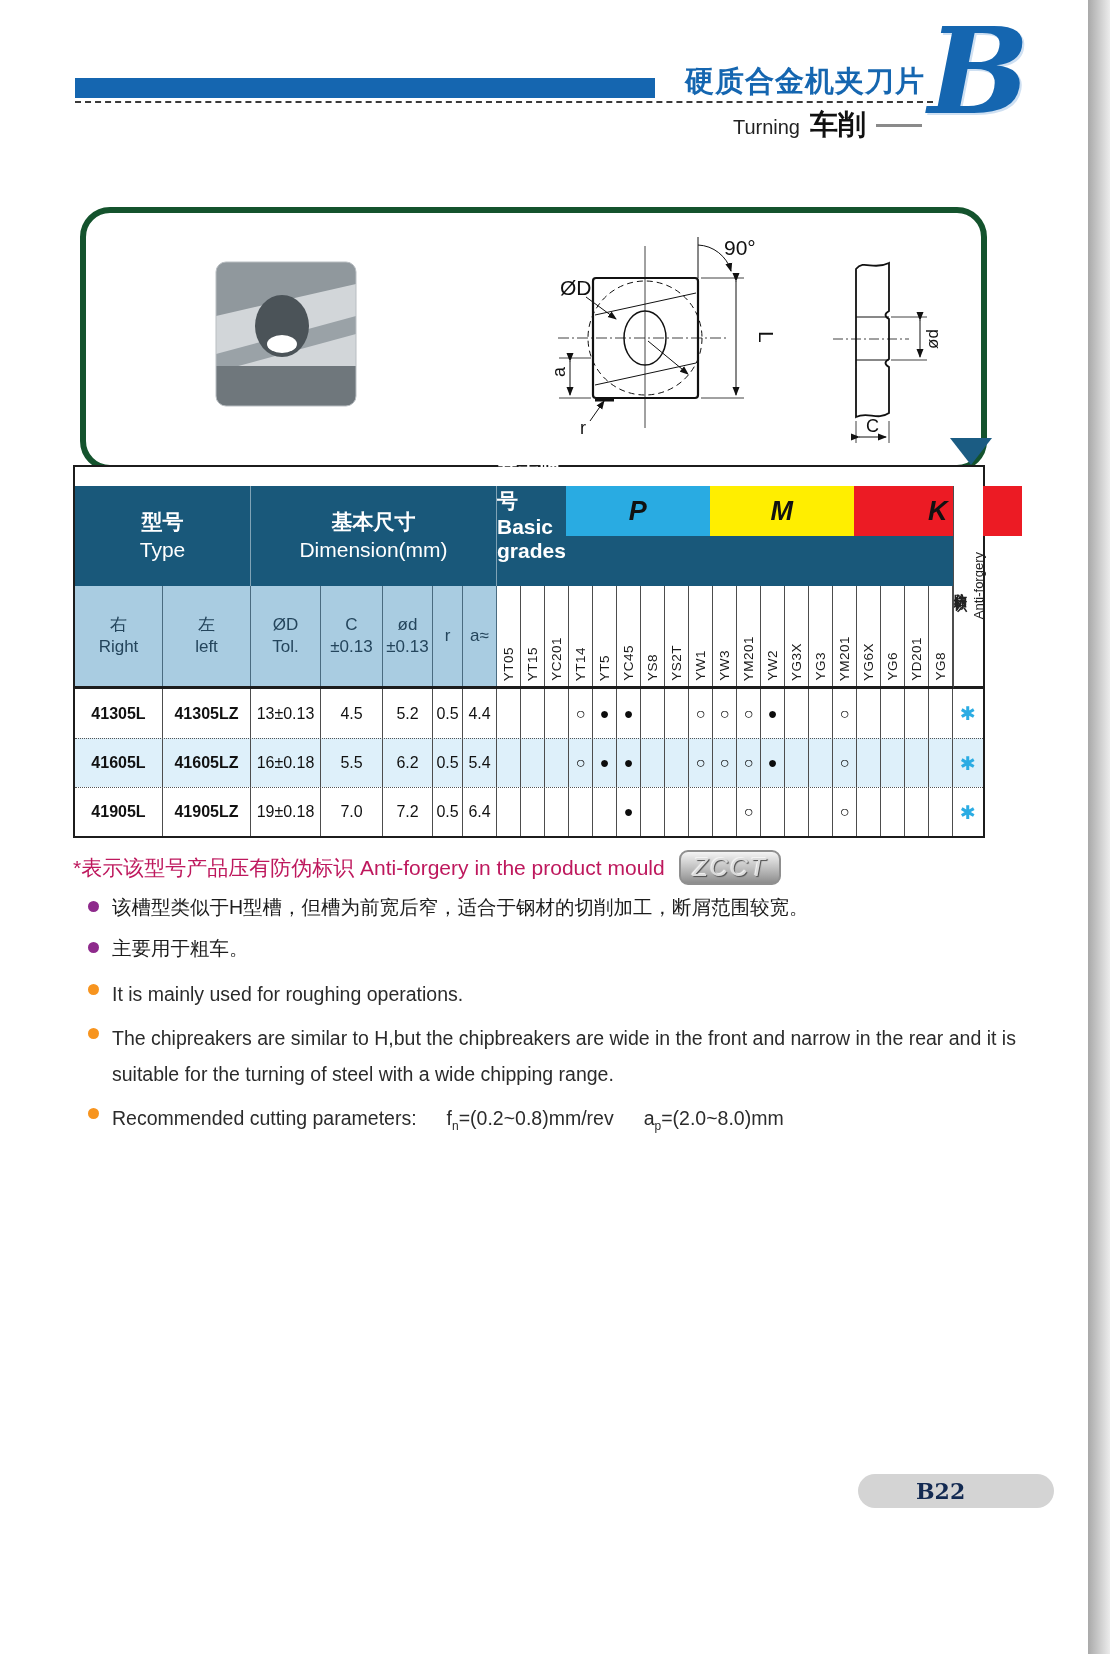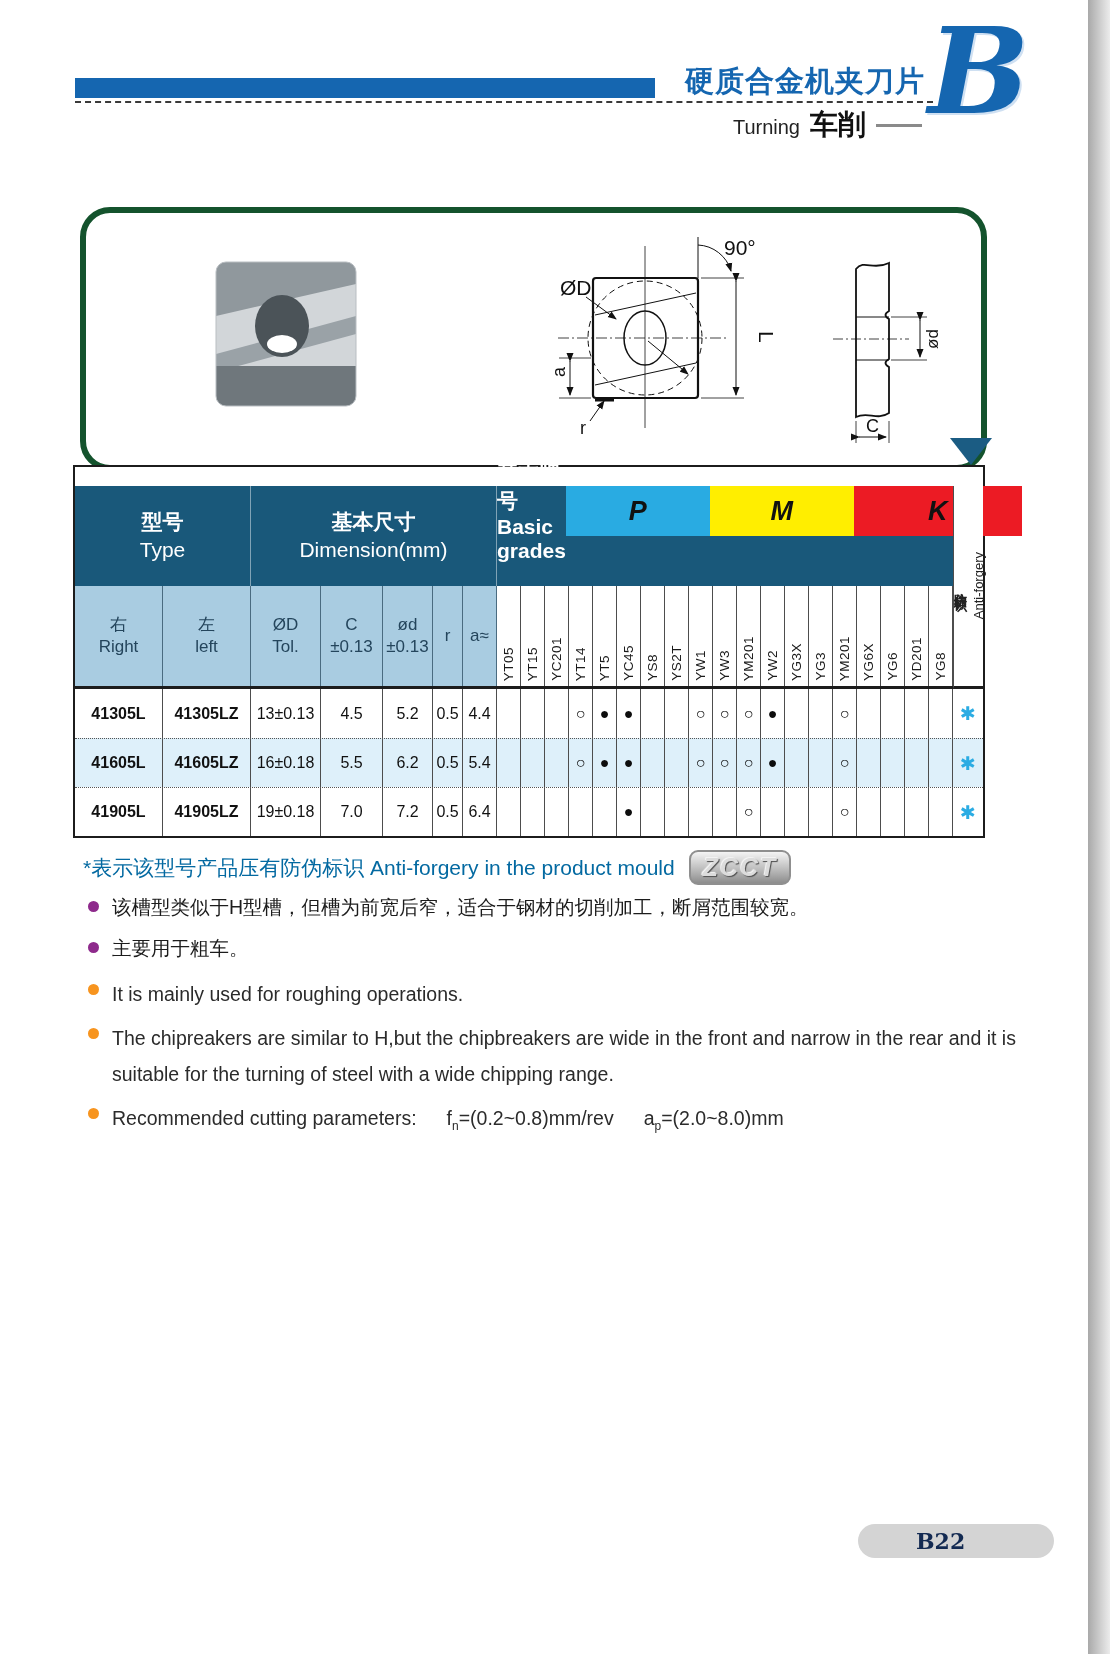"*表示该型号产品压有防伪标识 Anti-forgery in the" #af-note .nt { color: #0369a1 -> #be185d; margin-left: 10px -> none }
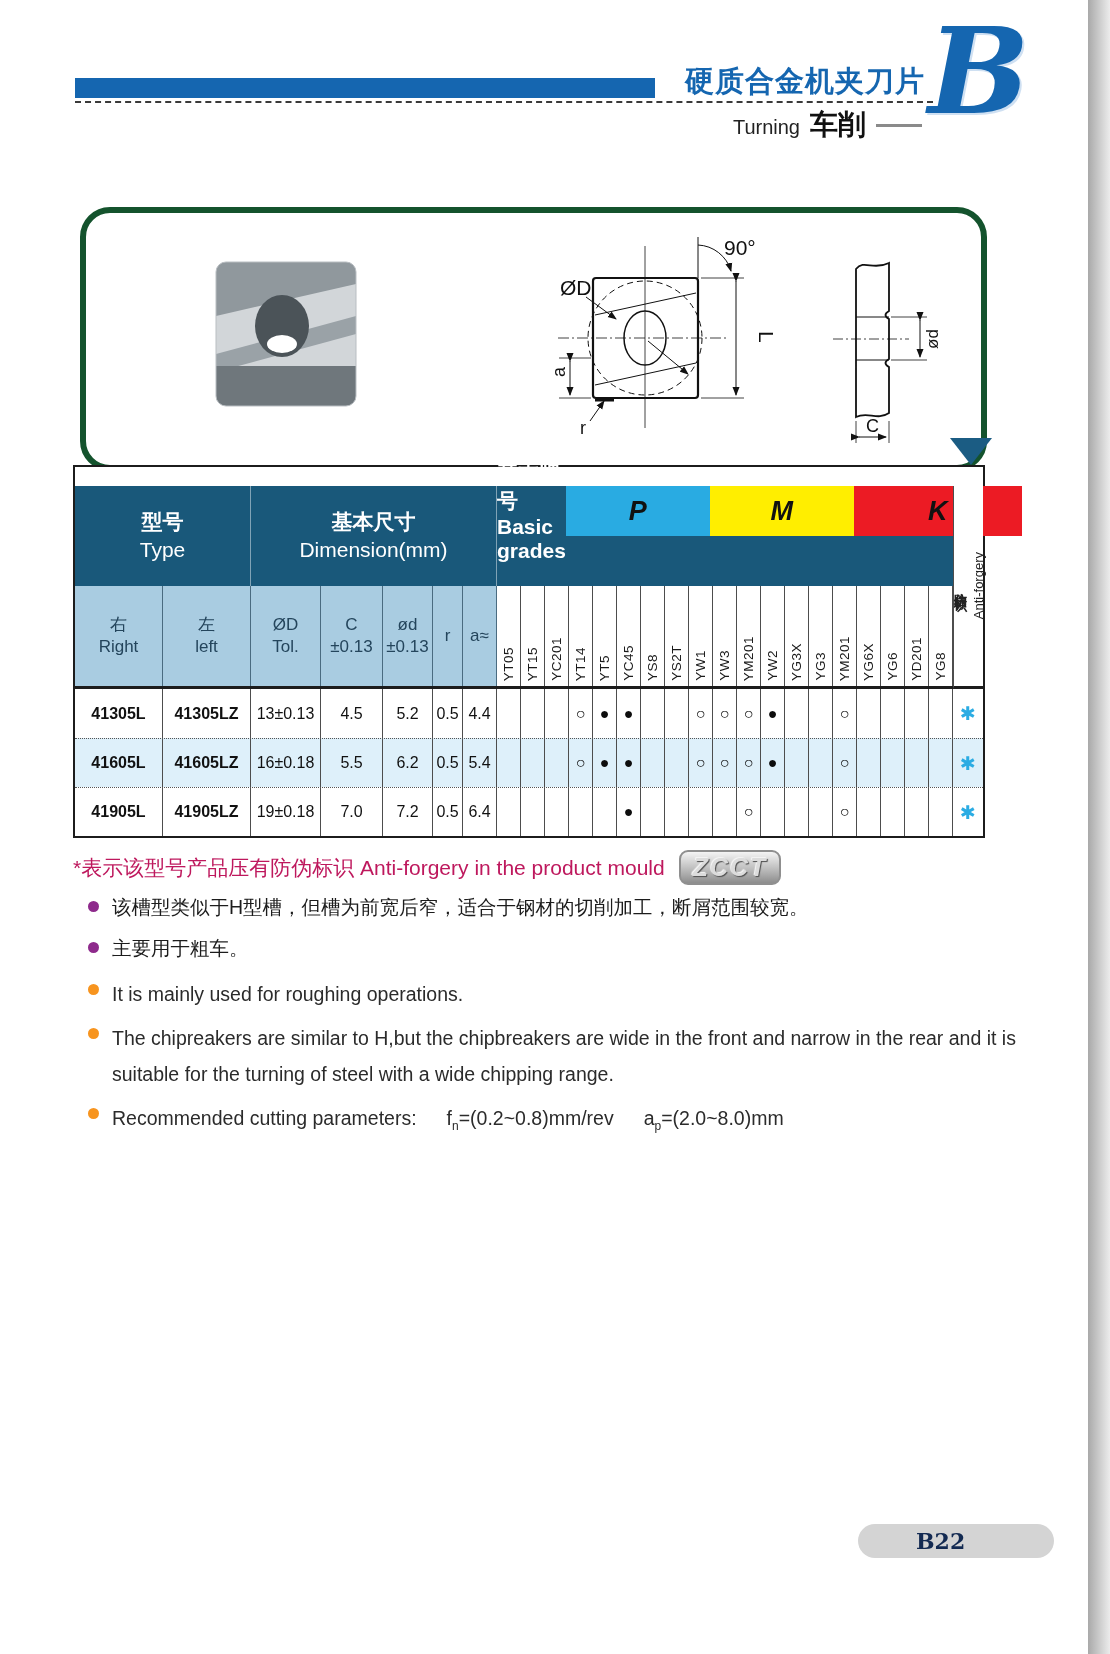"ZCCT" #zcct { font-weight: bold -> normal }
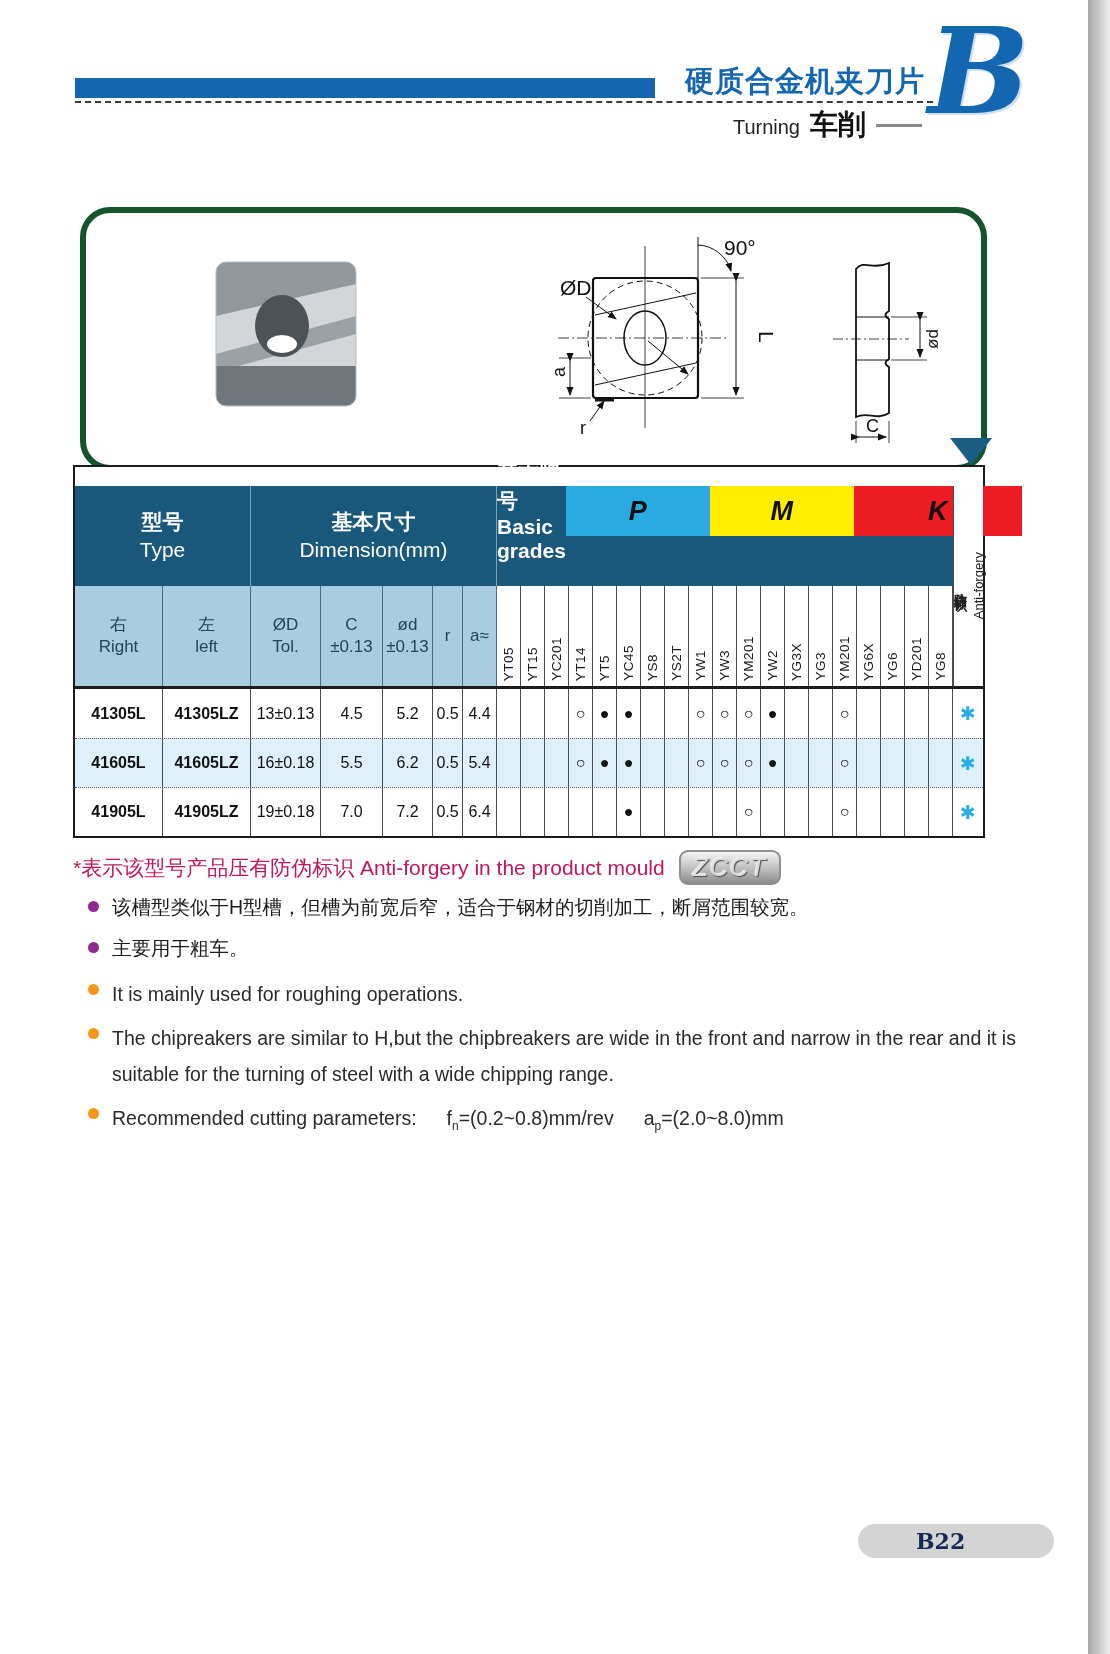"B22" #footer-pill { top: 1524px -> 1474px }
